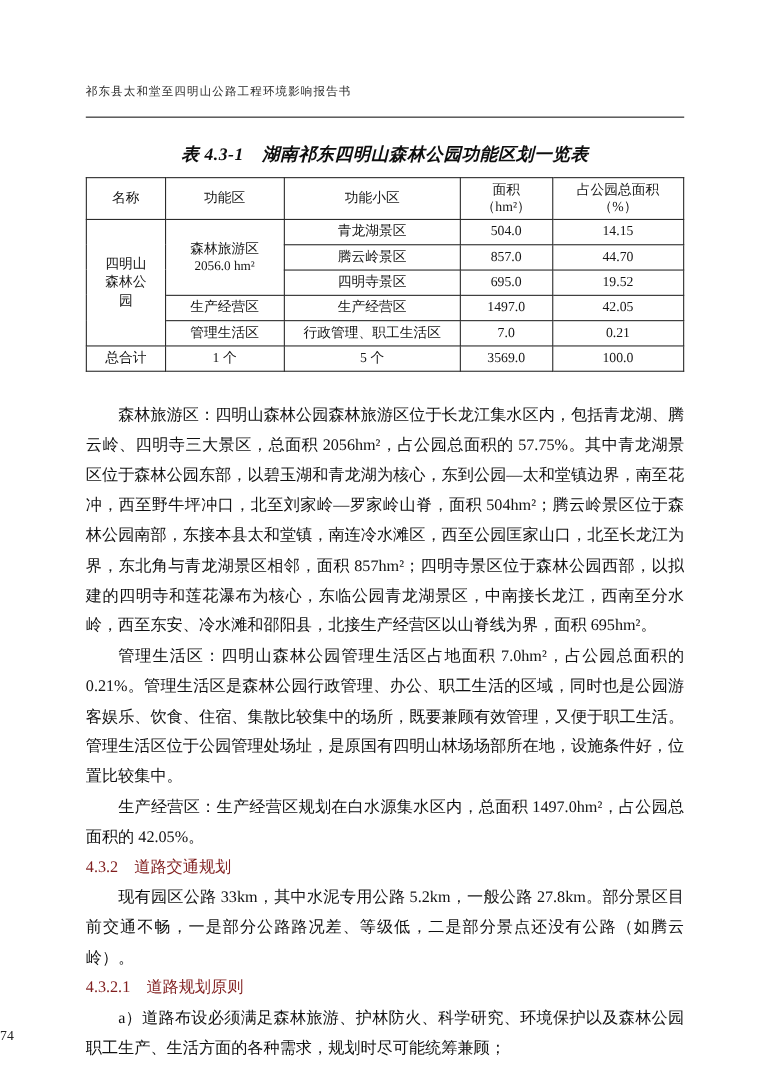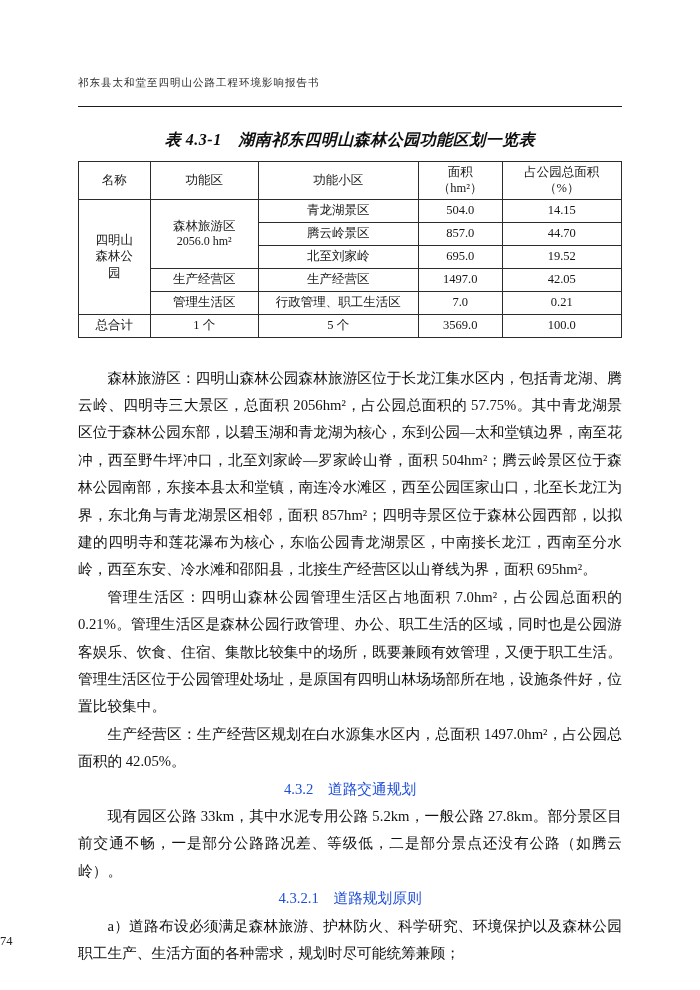"北至刘家岭" td { text: 北至刘家岭 -> 四明寺景区 }
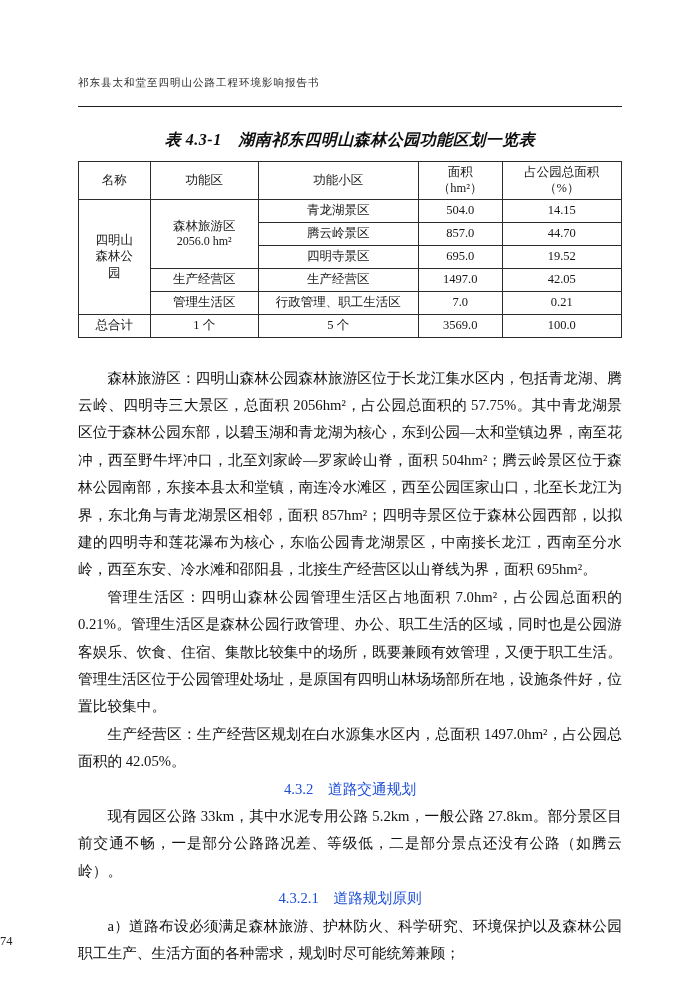"4.3.2 道路交通规划" .sec-heading { color: #1d4ed8 -> #7f1d1d; text-align: center -> none }
